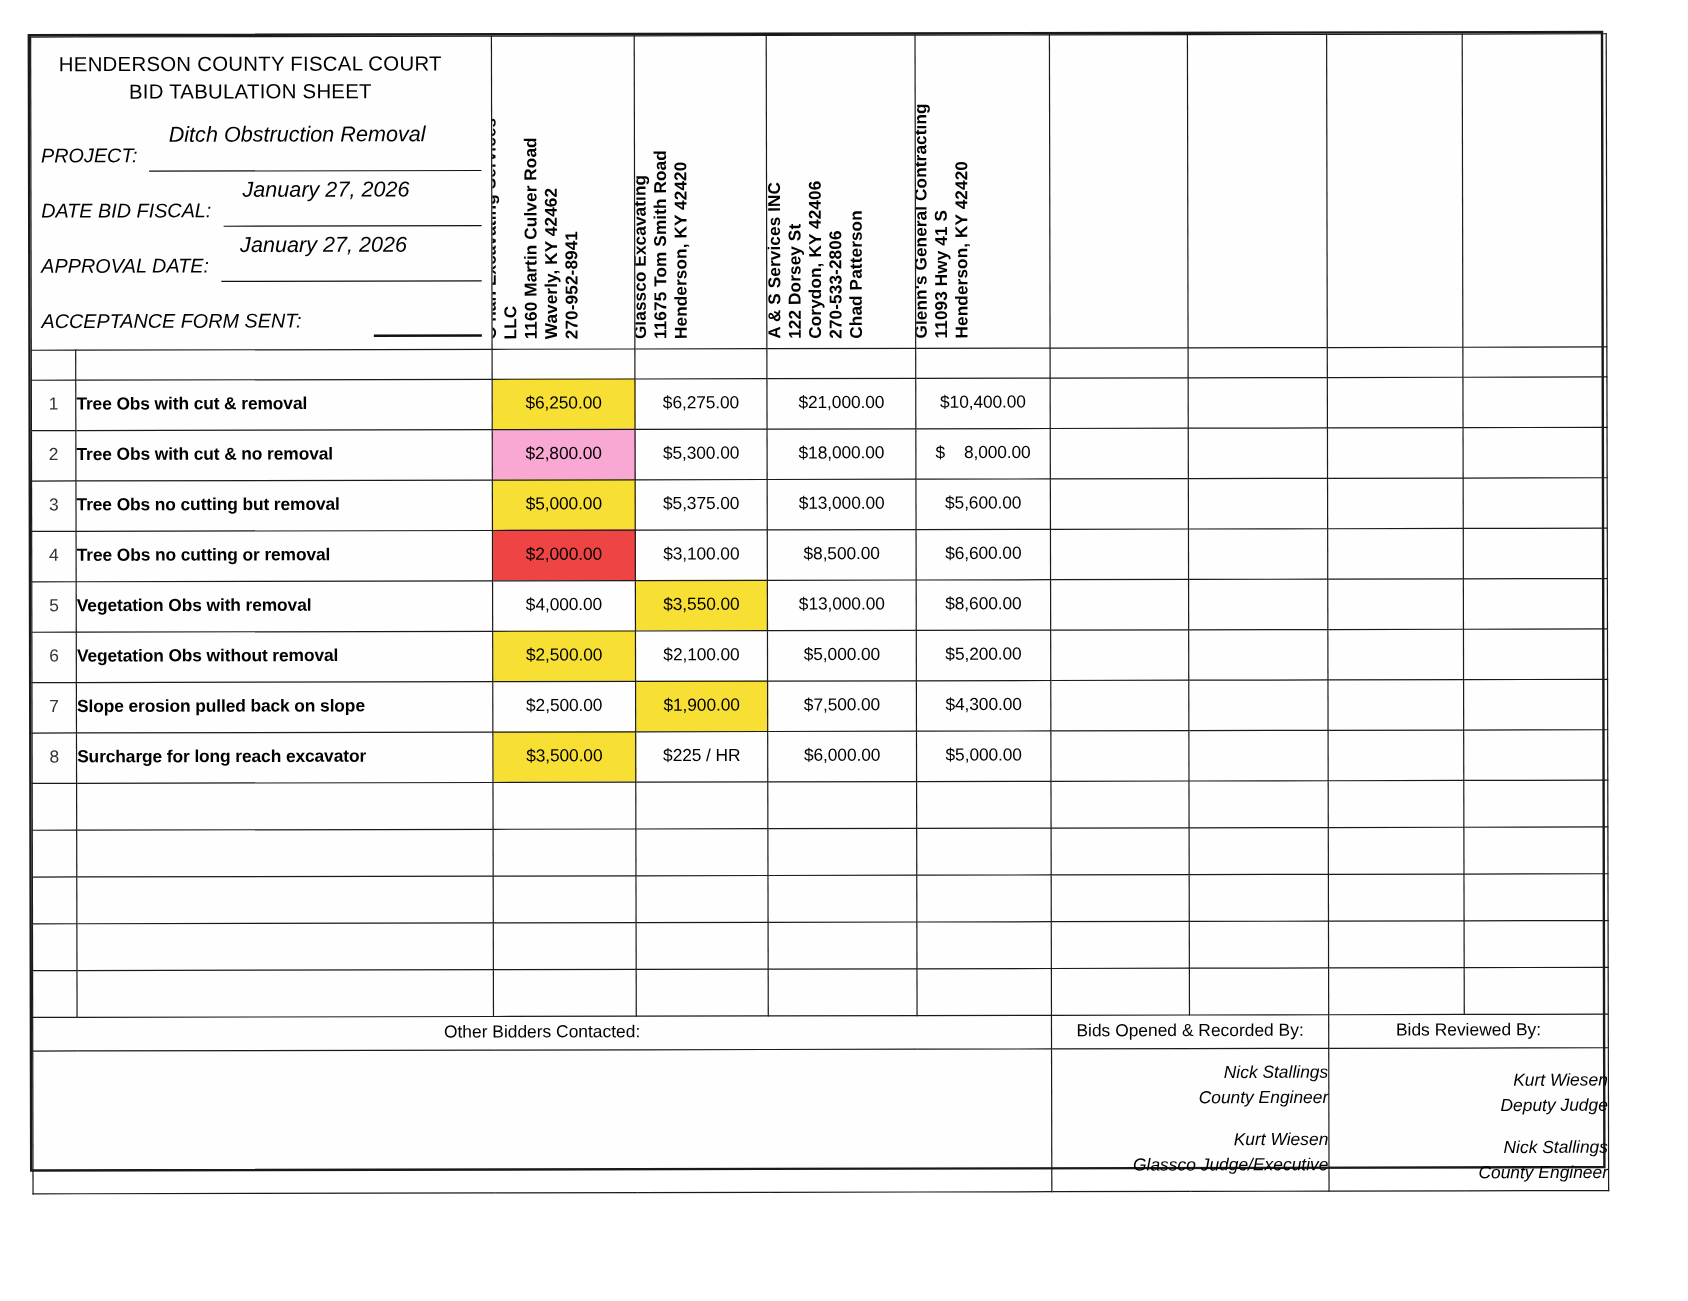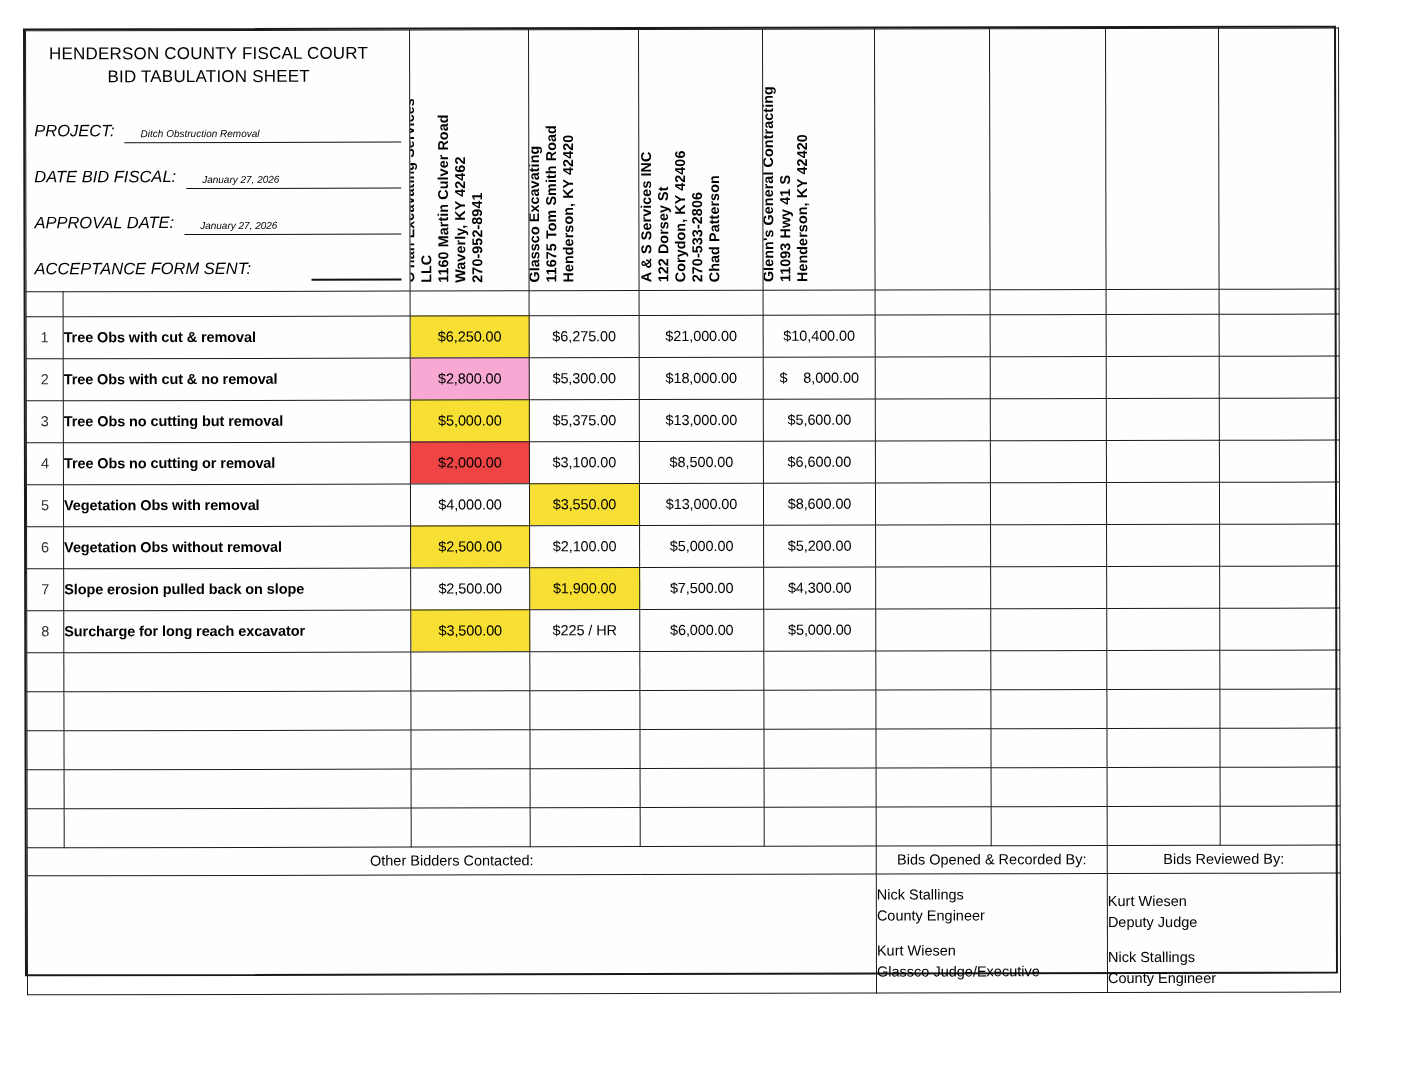"Ditch Obstruction Removal" .info-value { font-size: 10px -> 18px; padding: 0 0 3px 0 -> 0 0 19px 0 }
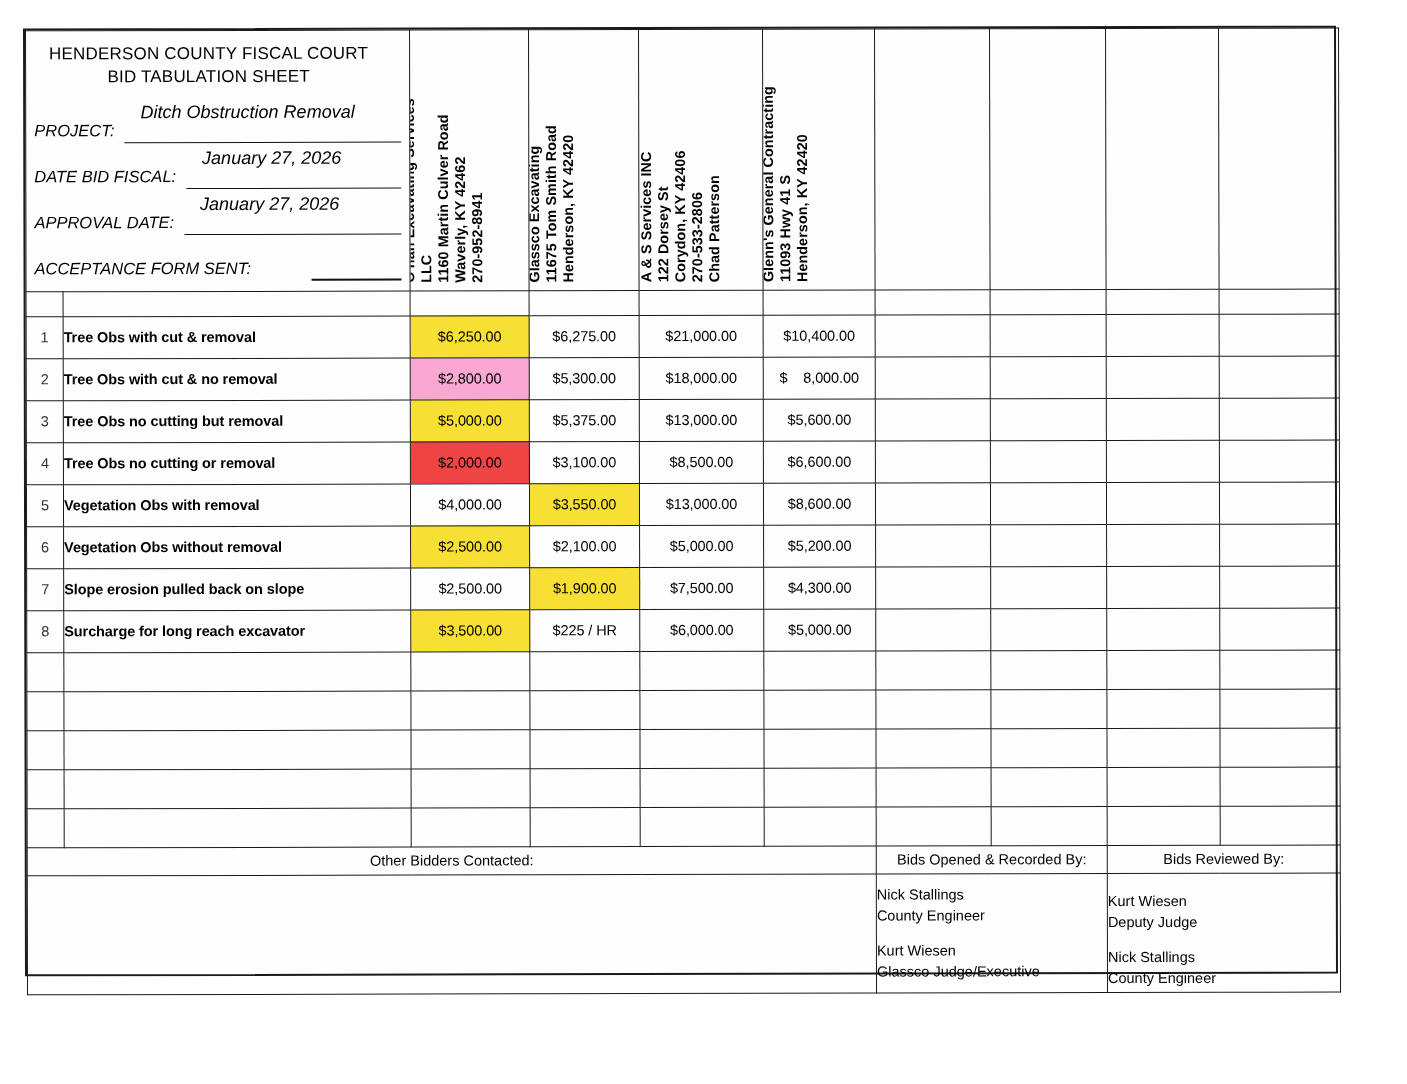"Nick Stallings" .sig-cell { font-style: none -> italic; text-align: left -> right }
